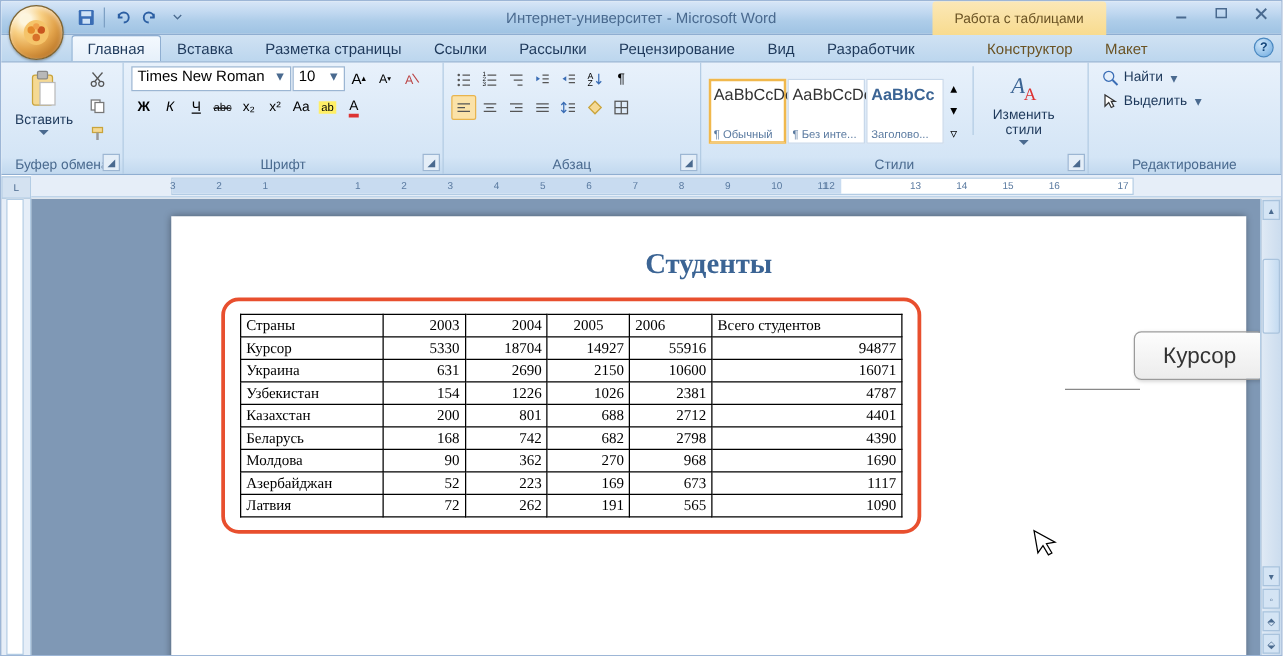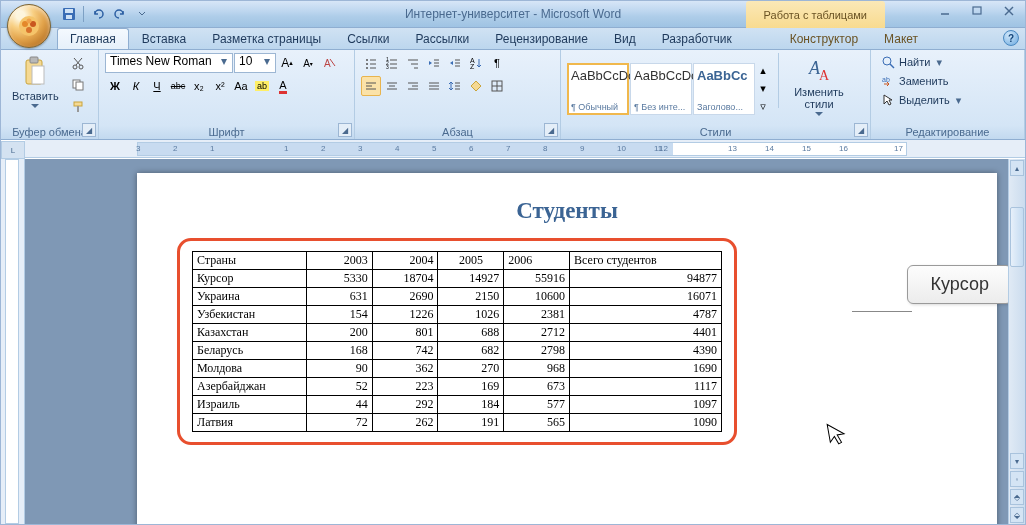"Заменить" div.link-btn { html: <div> <svg> <text>ab</text> <path></path> </svg> <span>Заменить</span> </div> -> none }
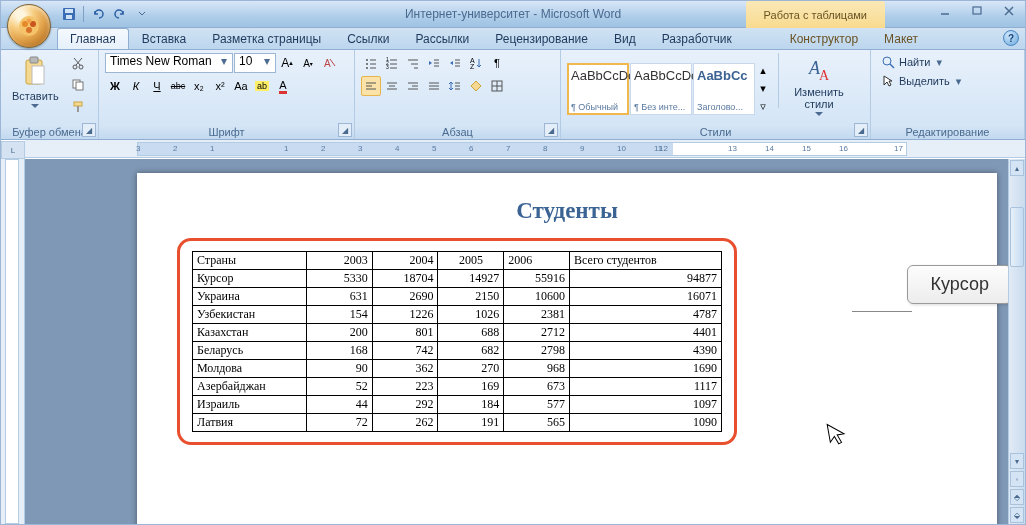"Израиль" tr { html: <tr> <td>Израиль</td> <td>44</td> <td>292</td> <td>184</td> <td>577</td> <td>1097</td> </tr> -> none }
